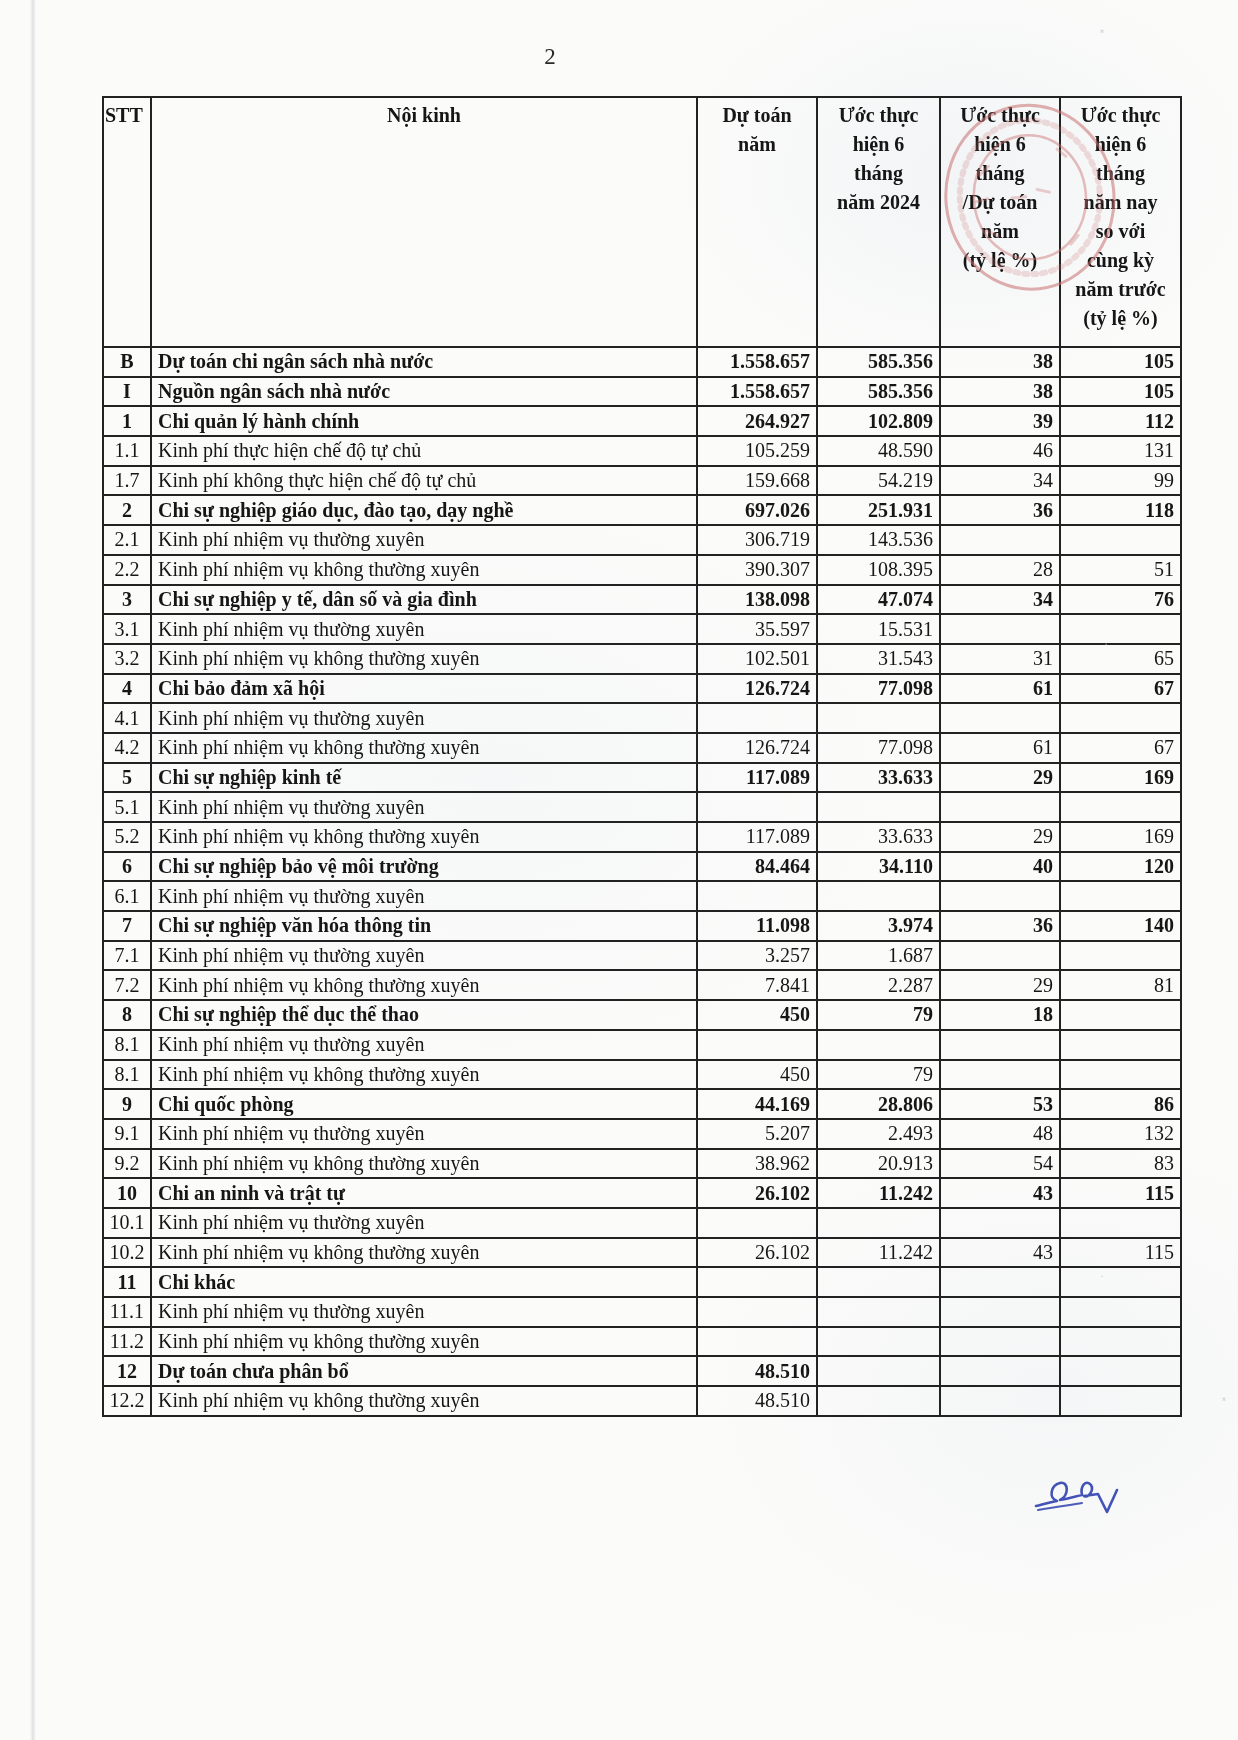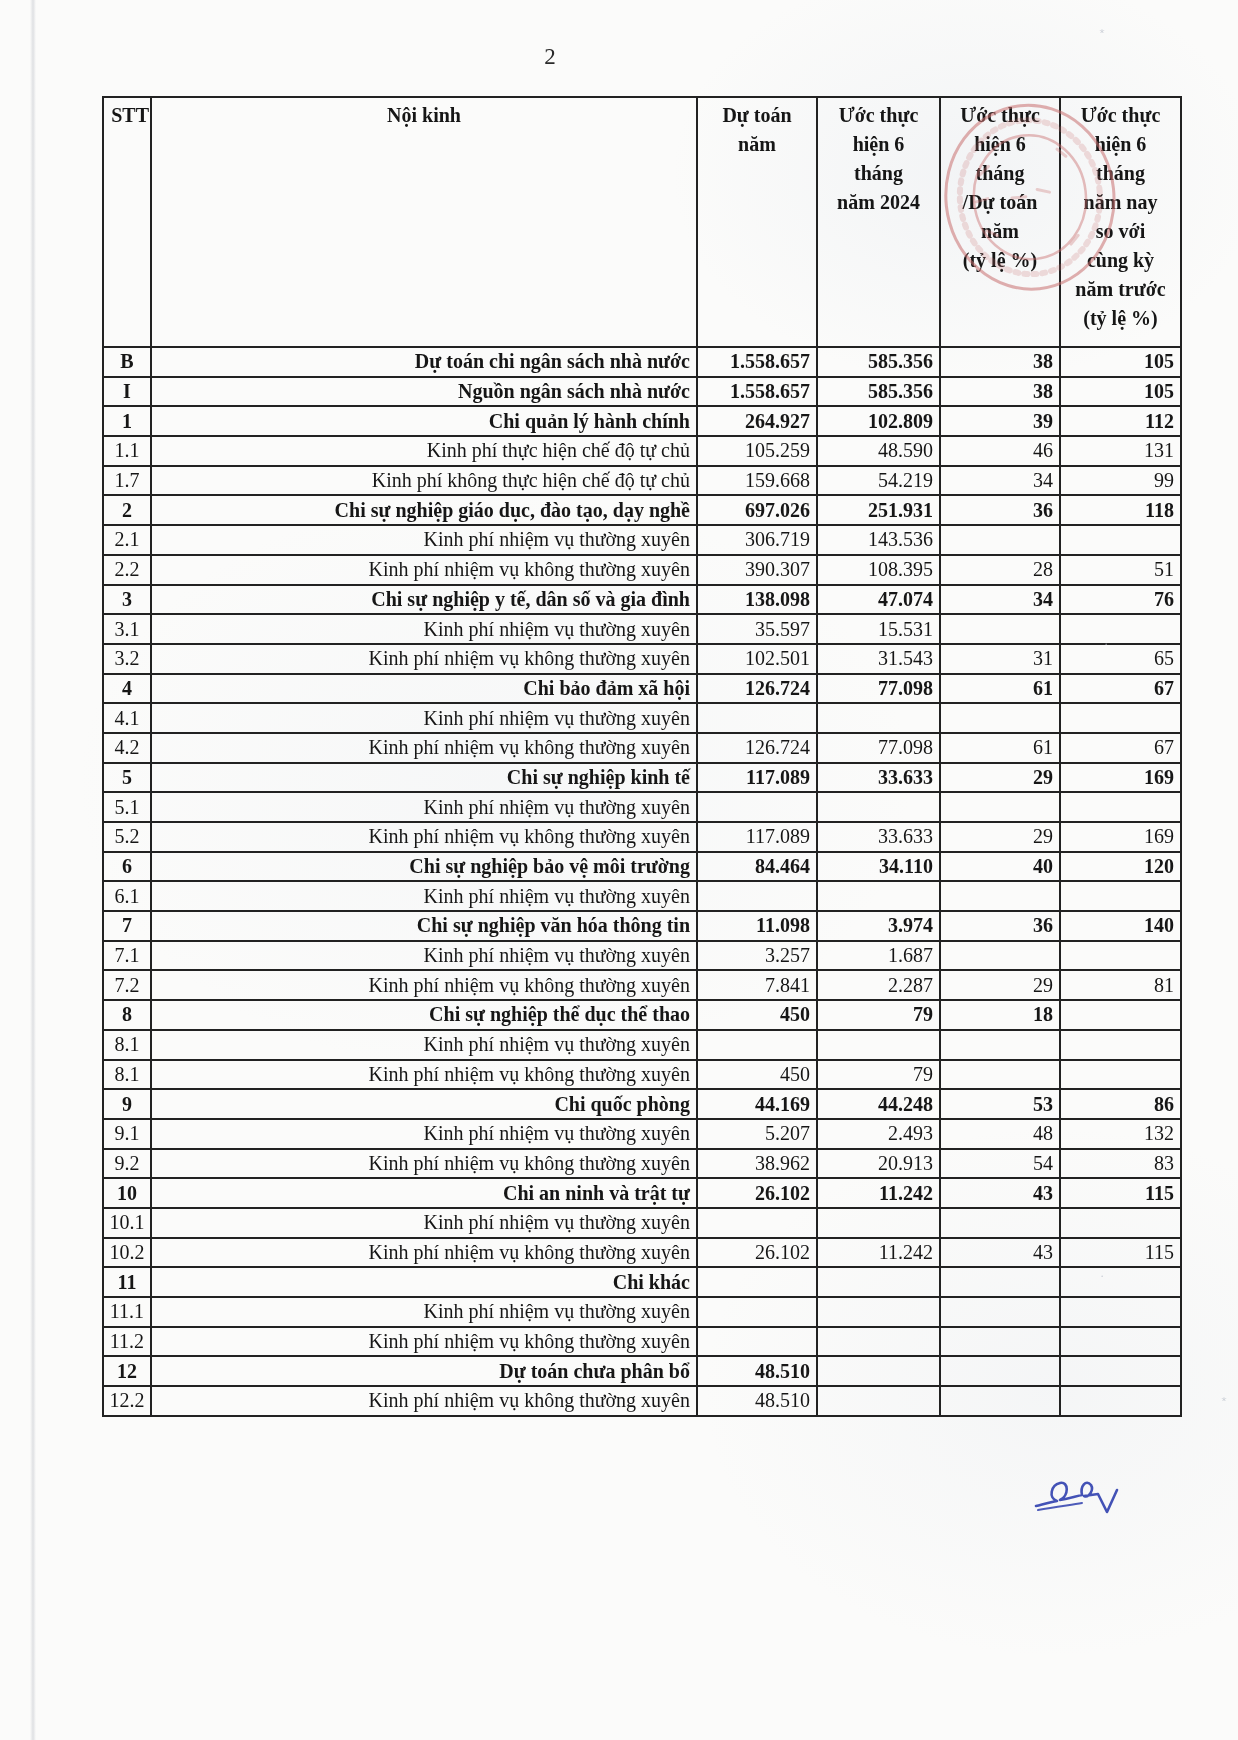"STT" thead th.stt-h { text-align: right -> left }
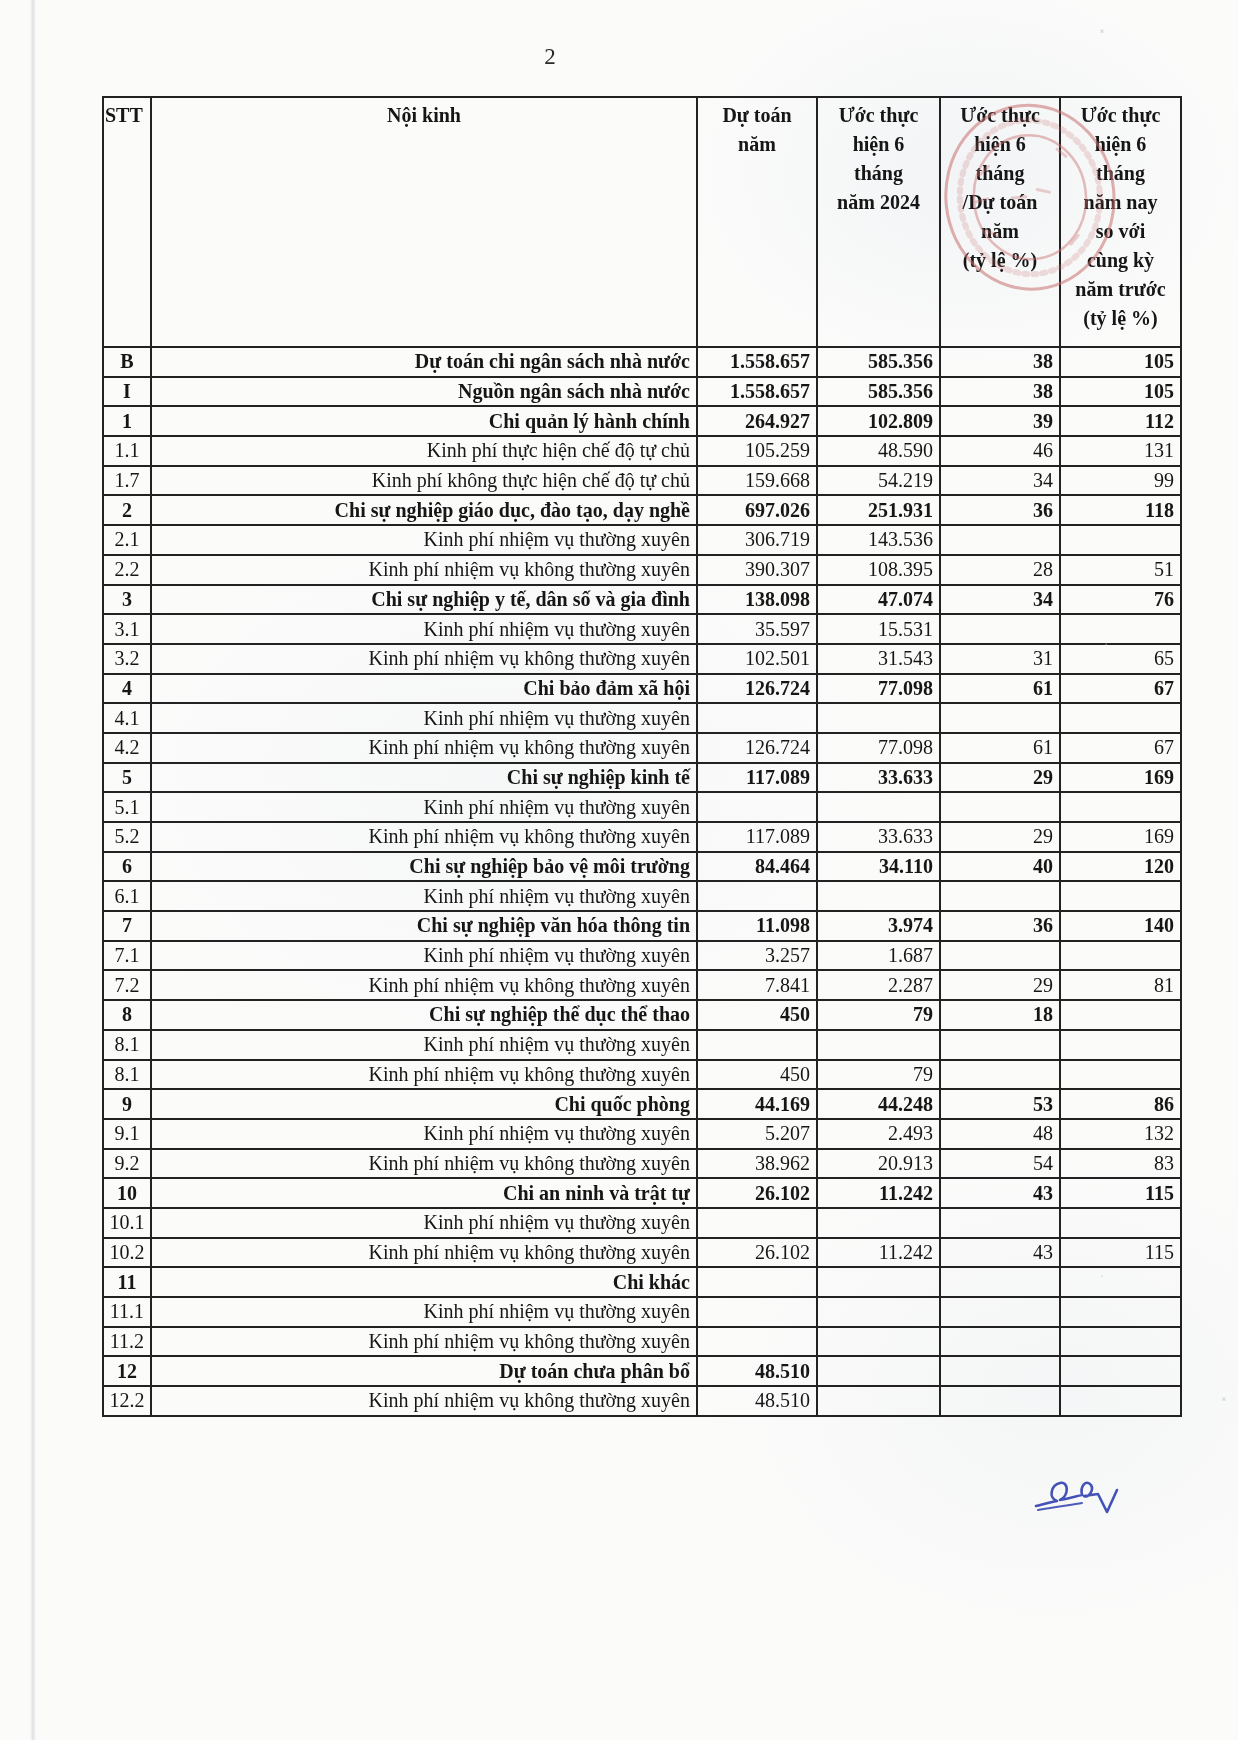"Dự toán chi ngân sách" tbody td.label { text-align: right -> left }
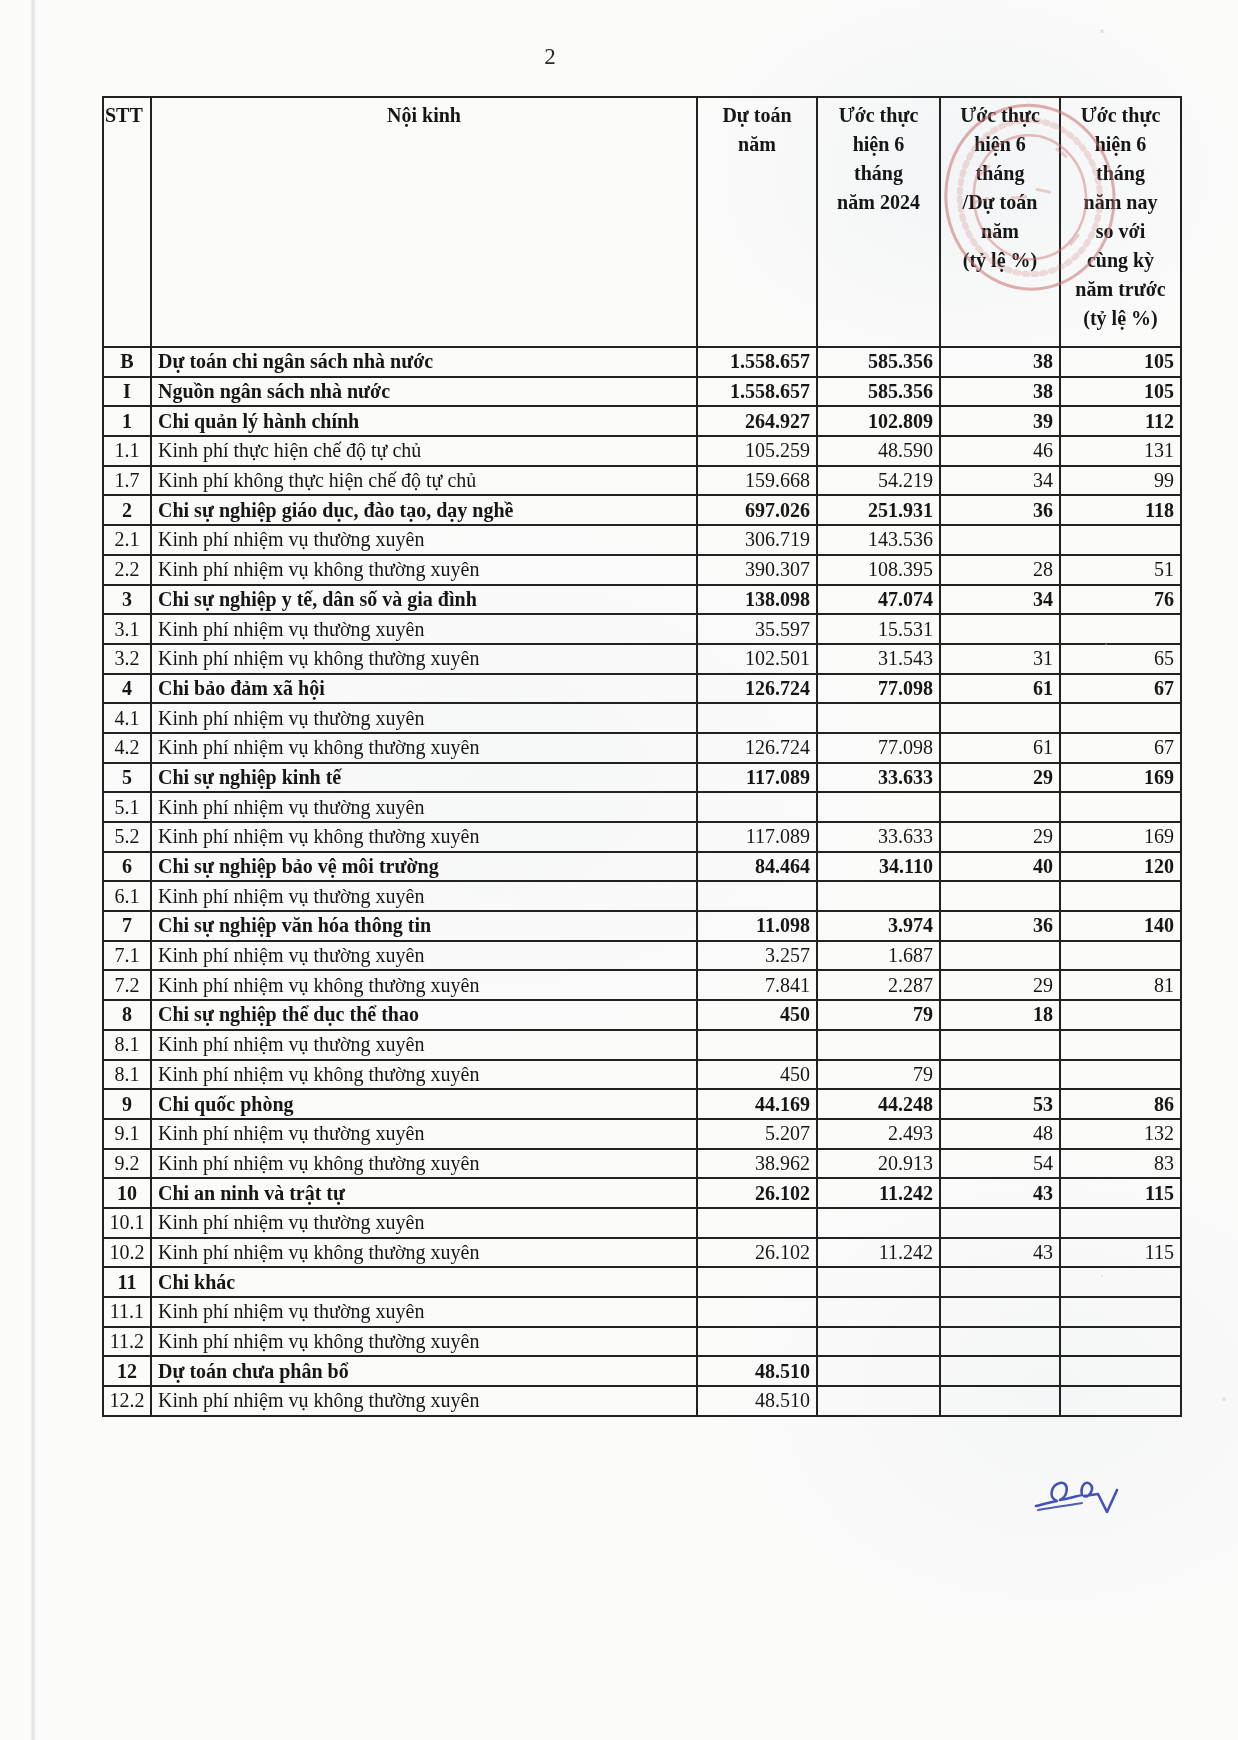"44.248" td.num { text: 44.248 -> 28.806 }
